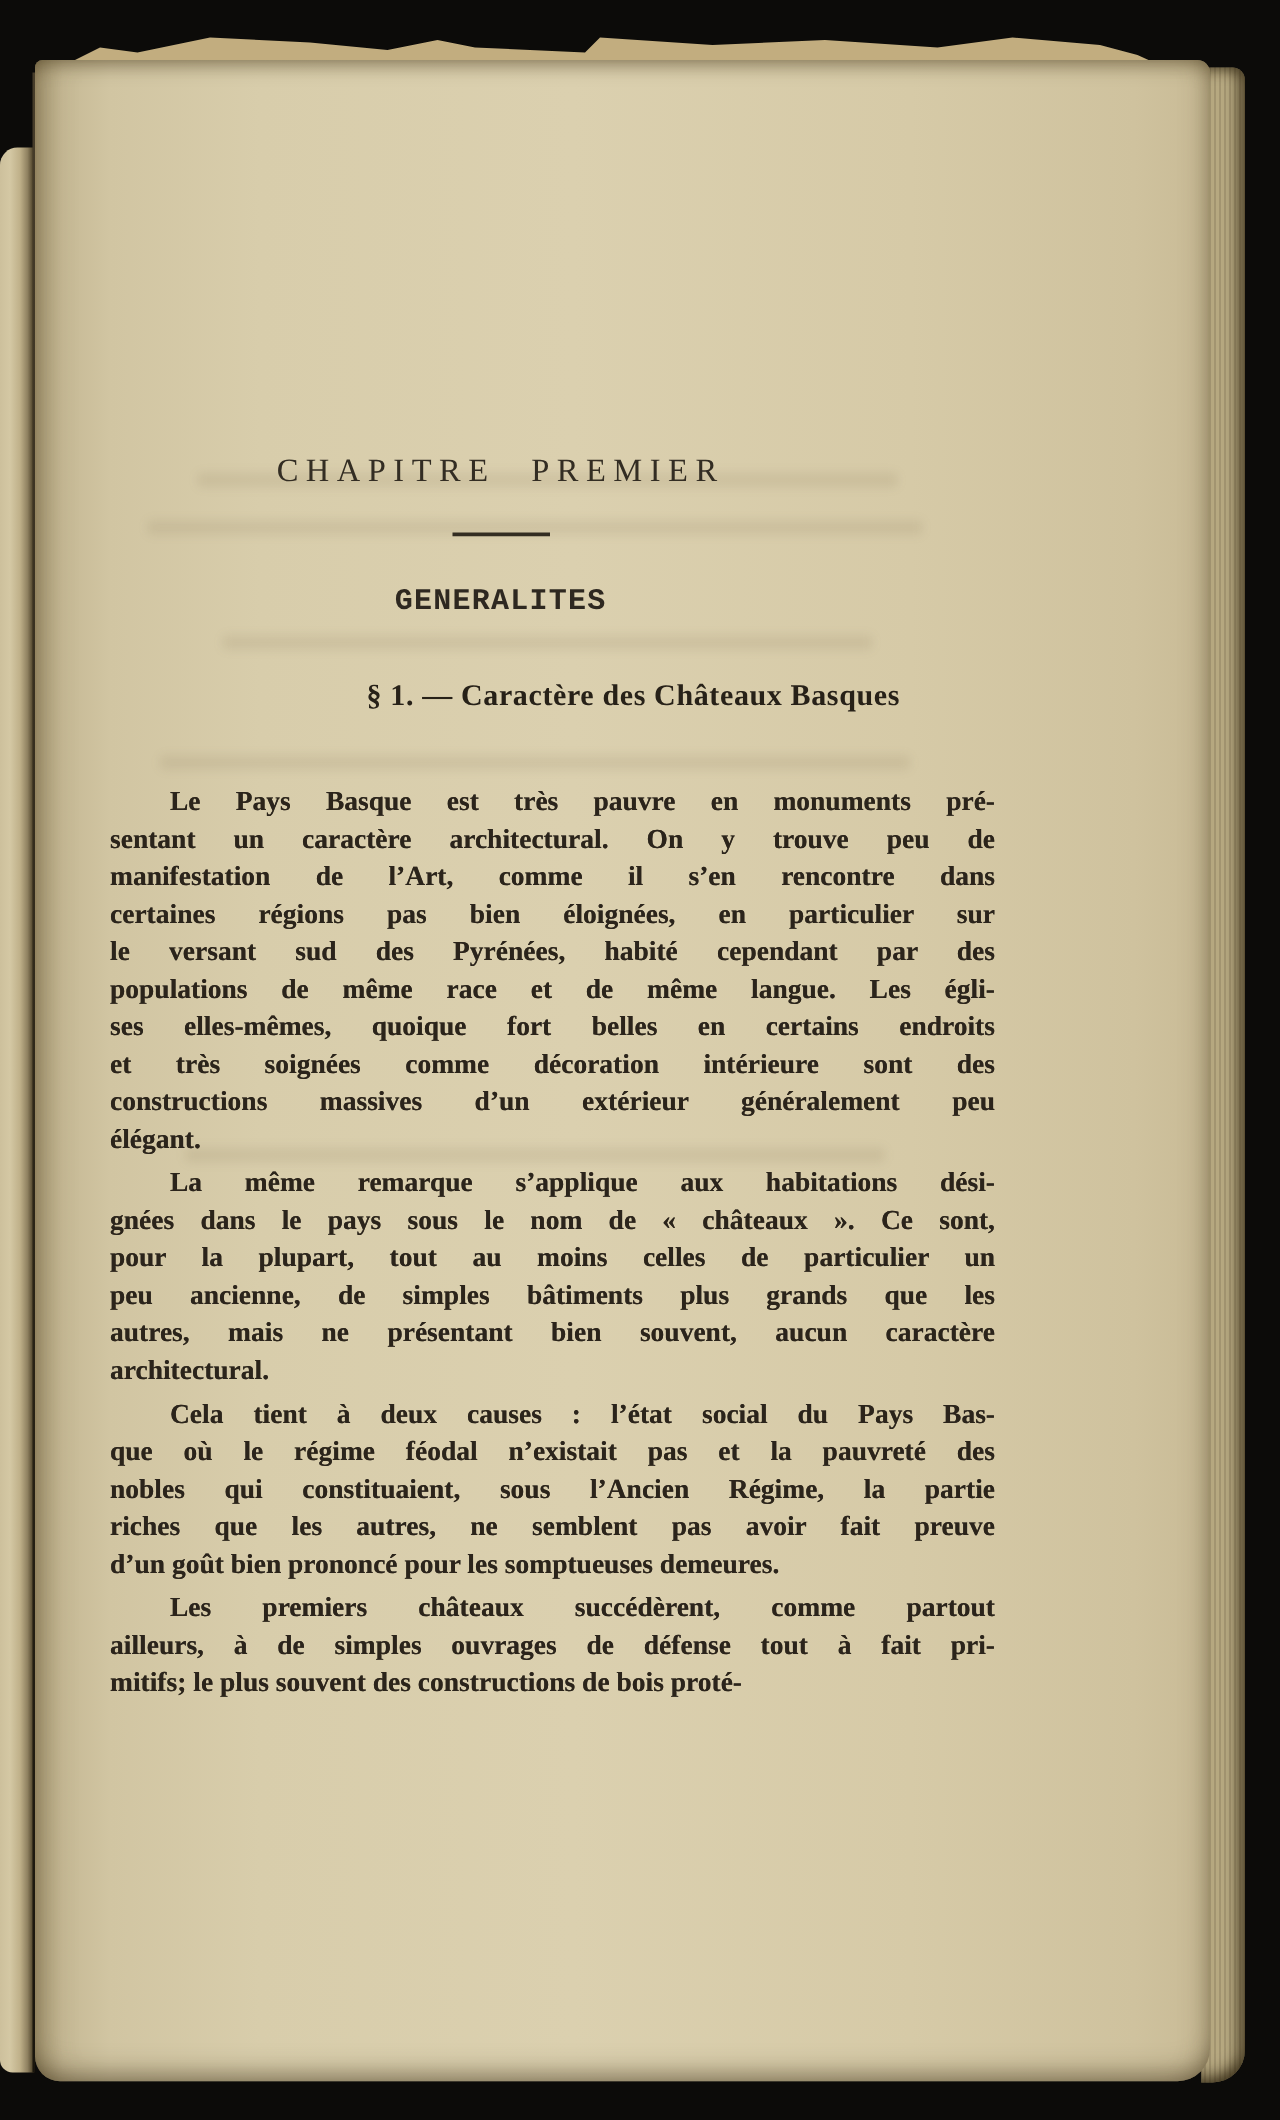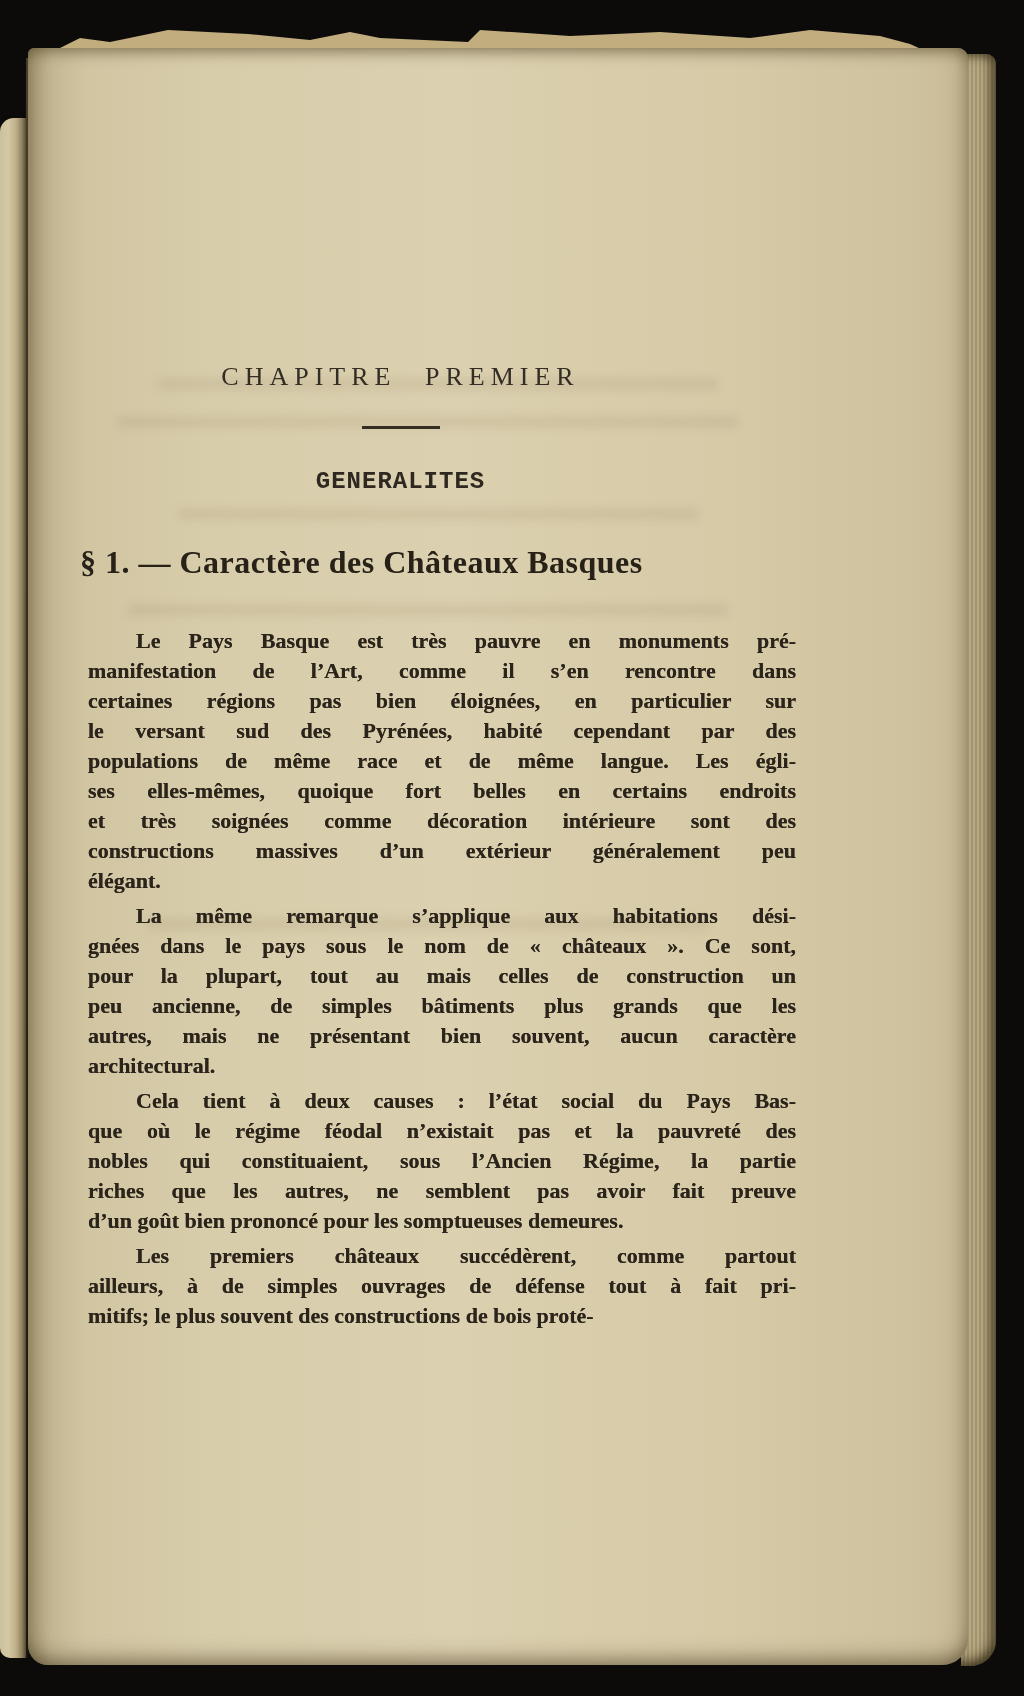"§ 1. — Caractère des" .subsection { font-size: 32px -> 24px; text-align: left -> right }
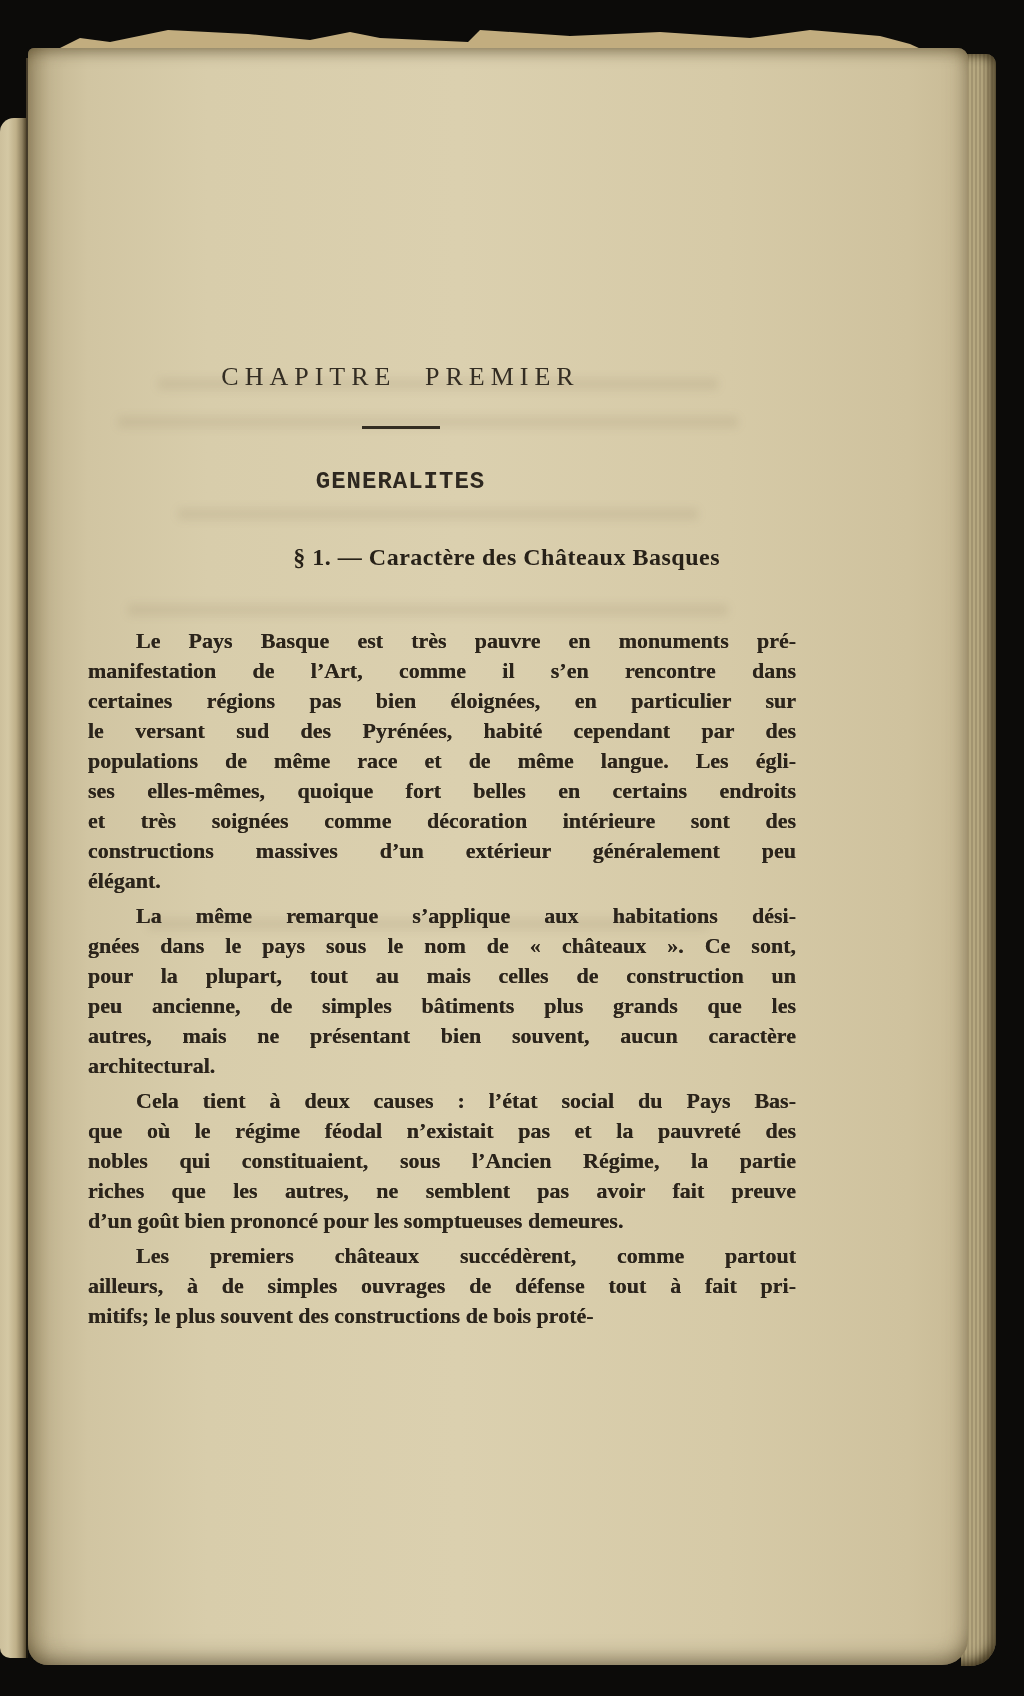"sentant un caractère architectural. On" div.bl { html: none -> <div>sentant un caractère architectural. On y trouve peu de</div> }
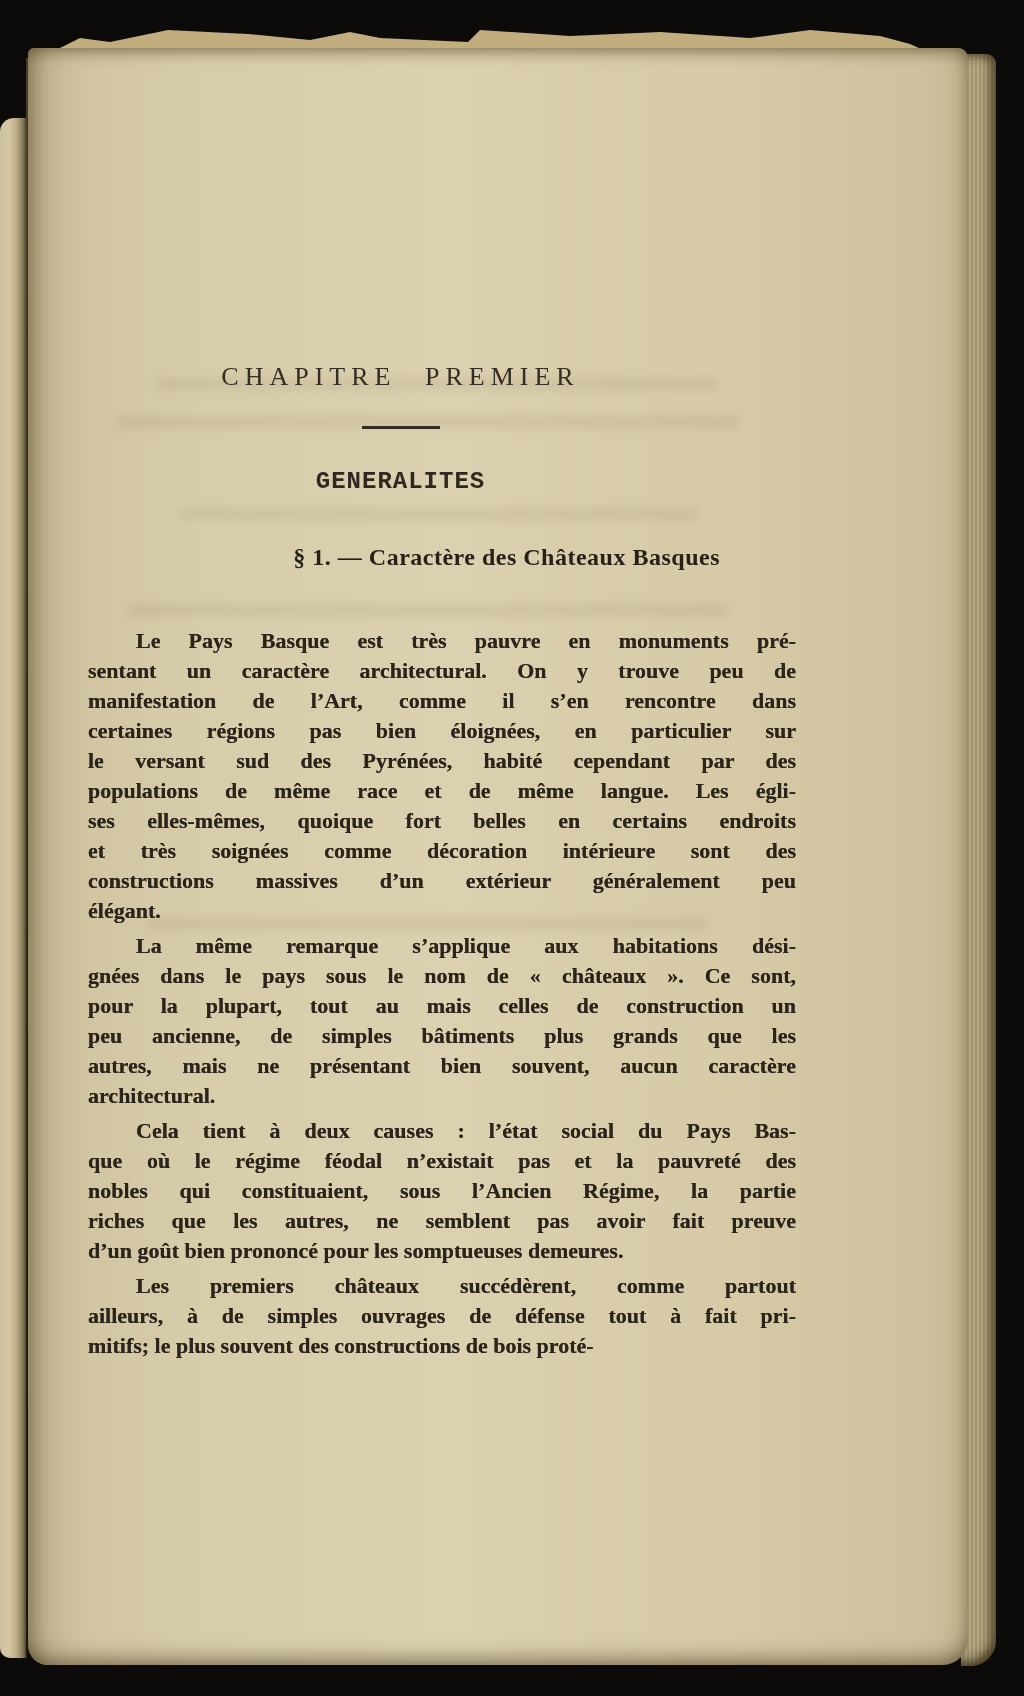"pour la plupart, tout au" div.bl { text: mais celles de construction -> moins celles de particulier }
